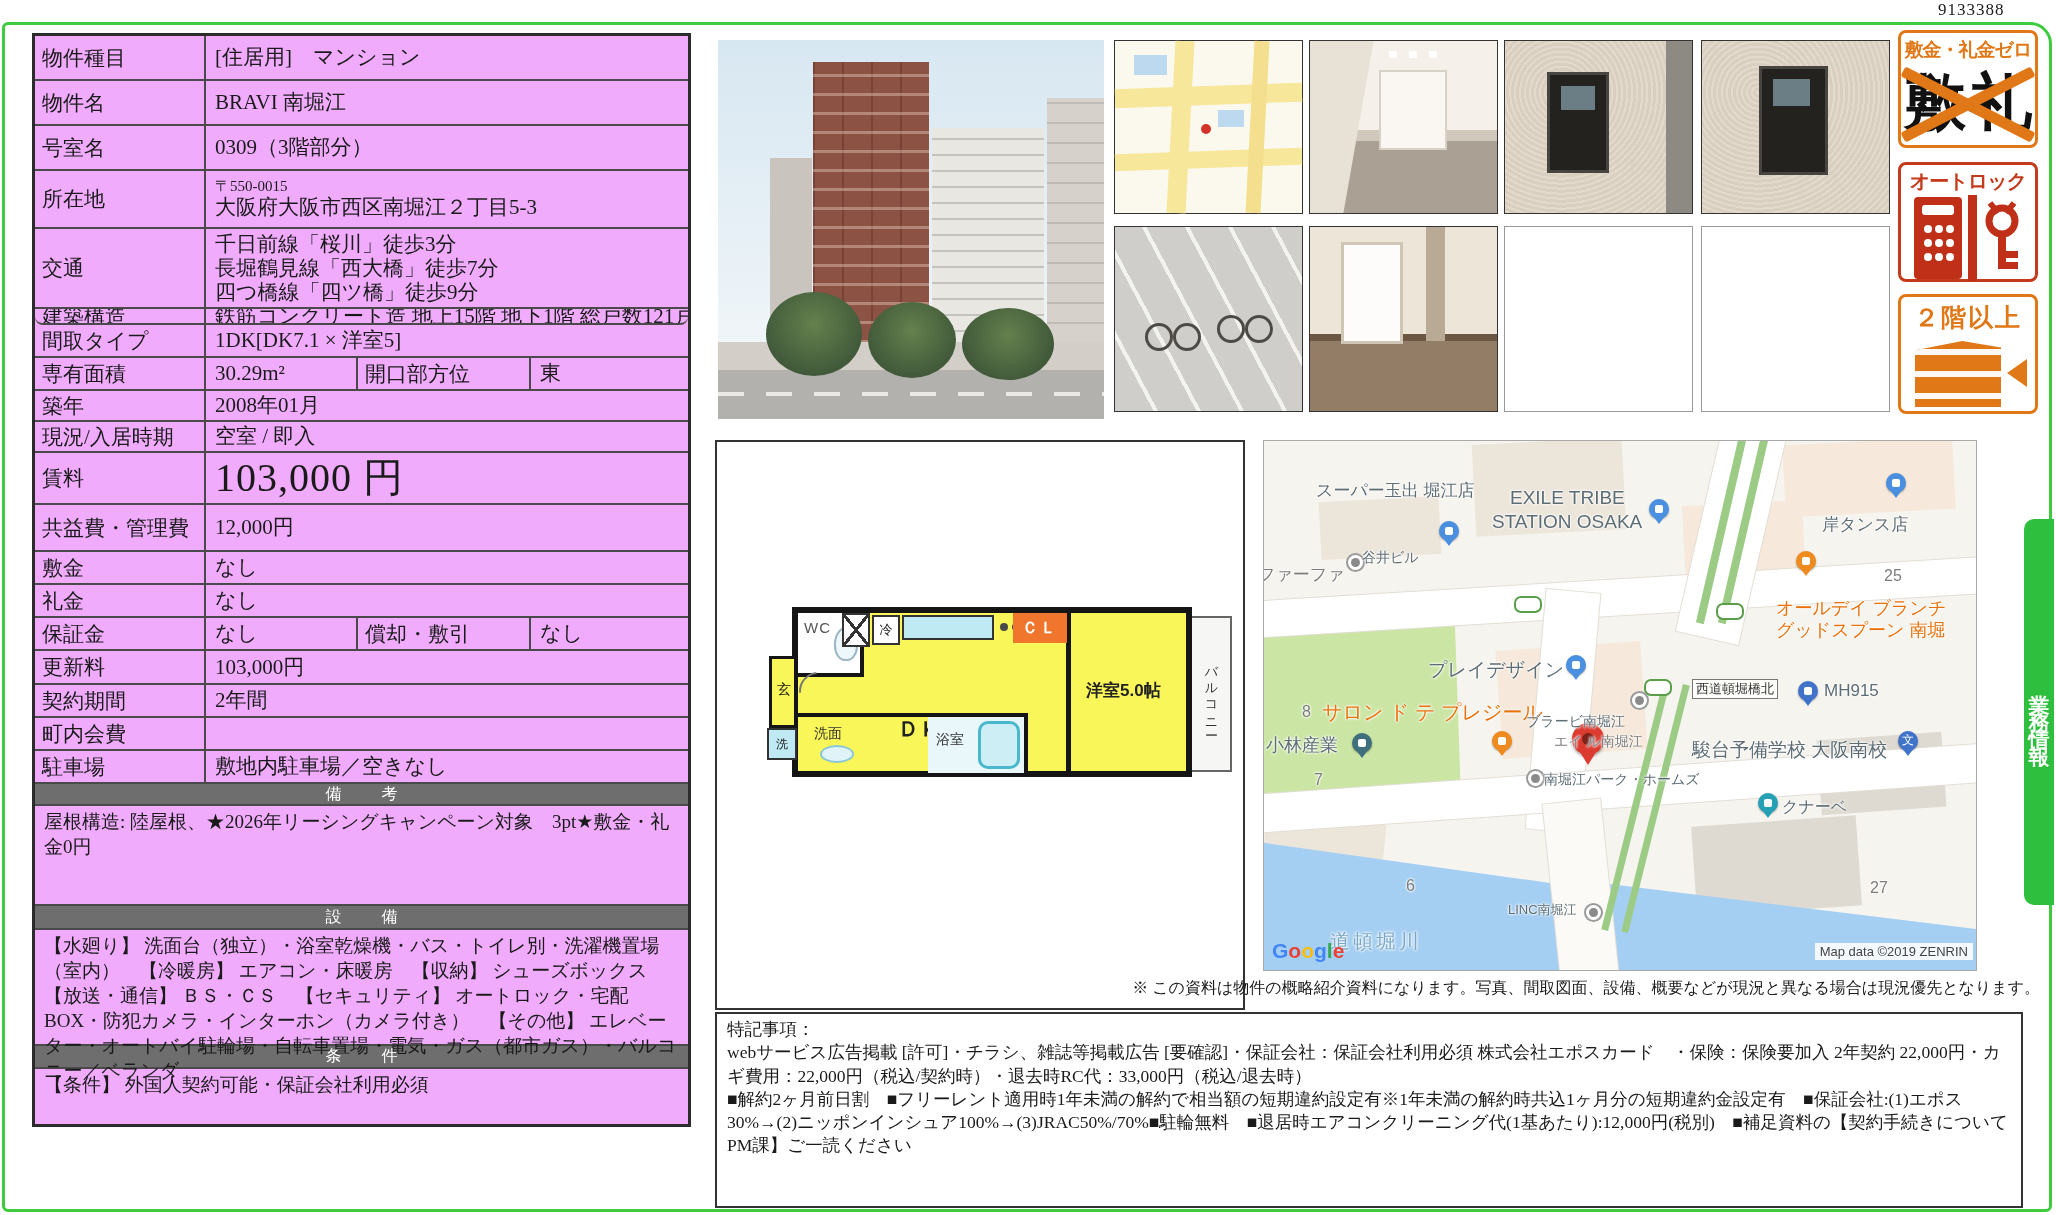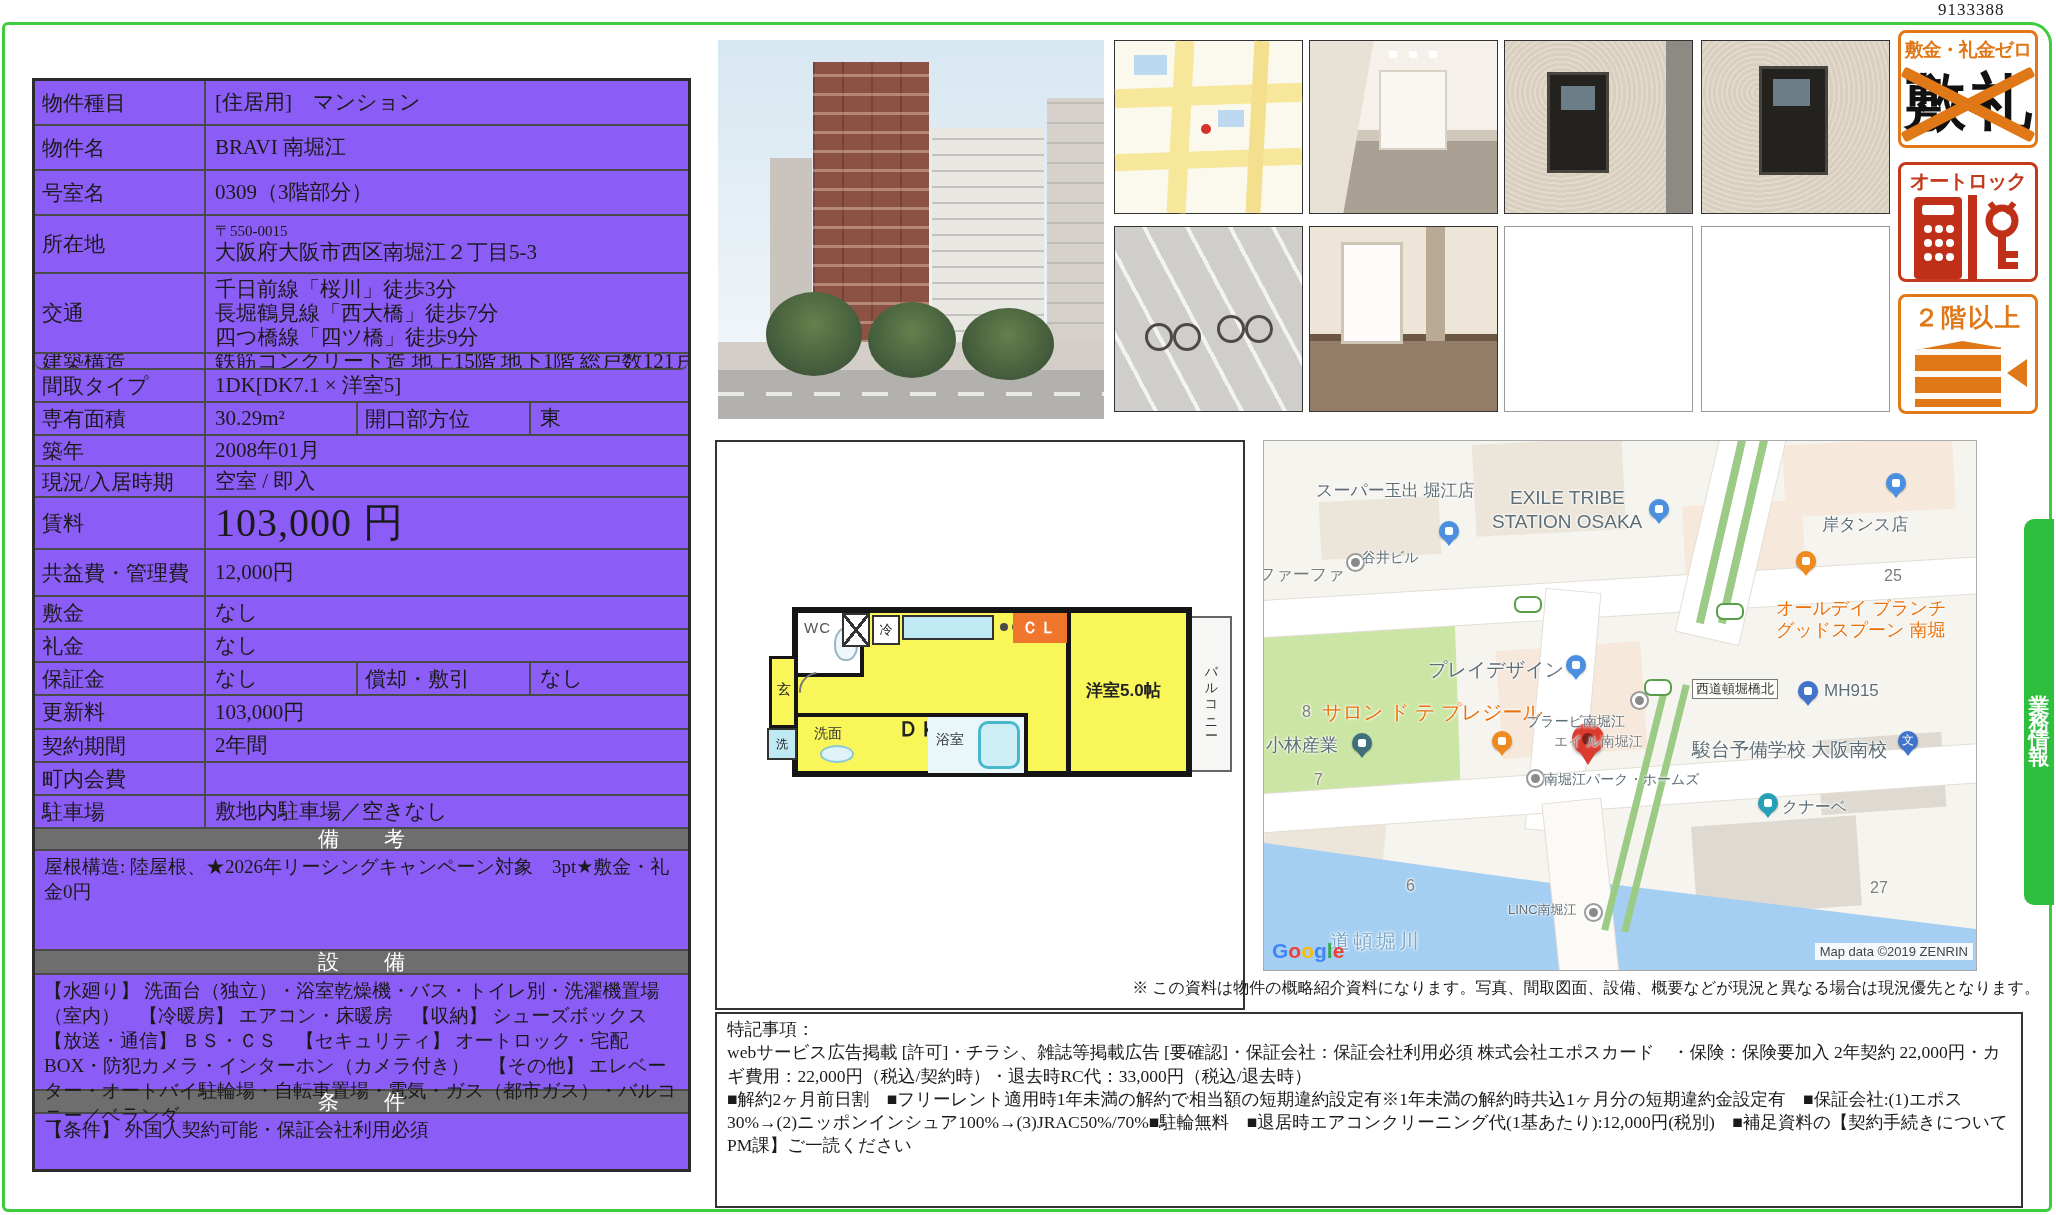"物件種目" .ptable { background: #8b5cf6 -> #f0abfc; margin-top: 45px -> none }
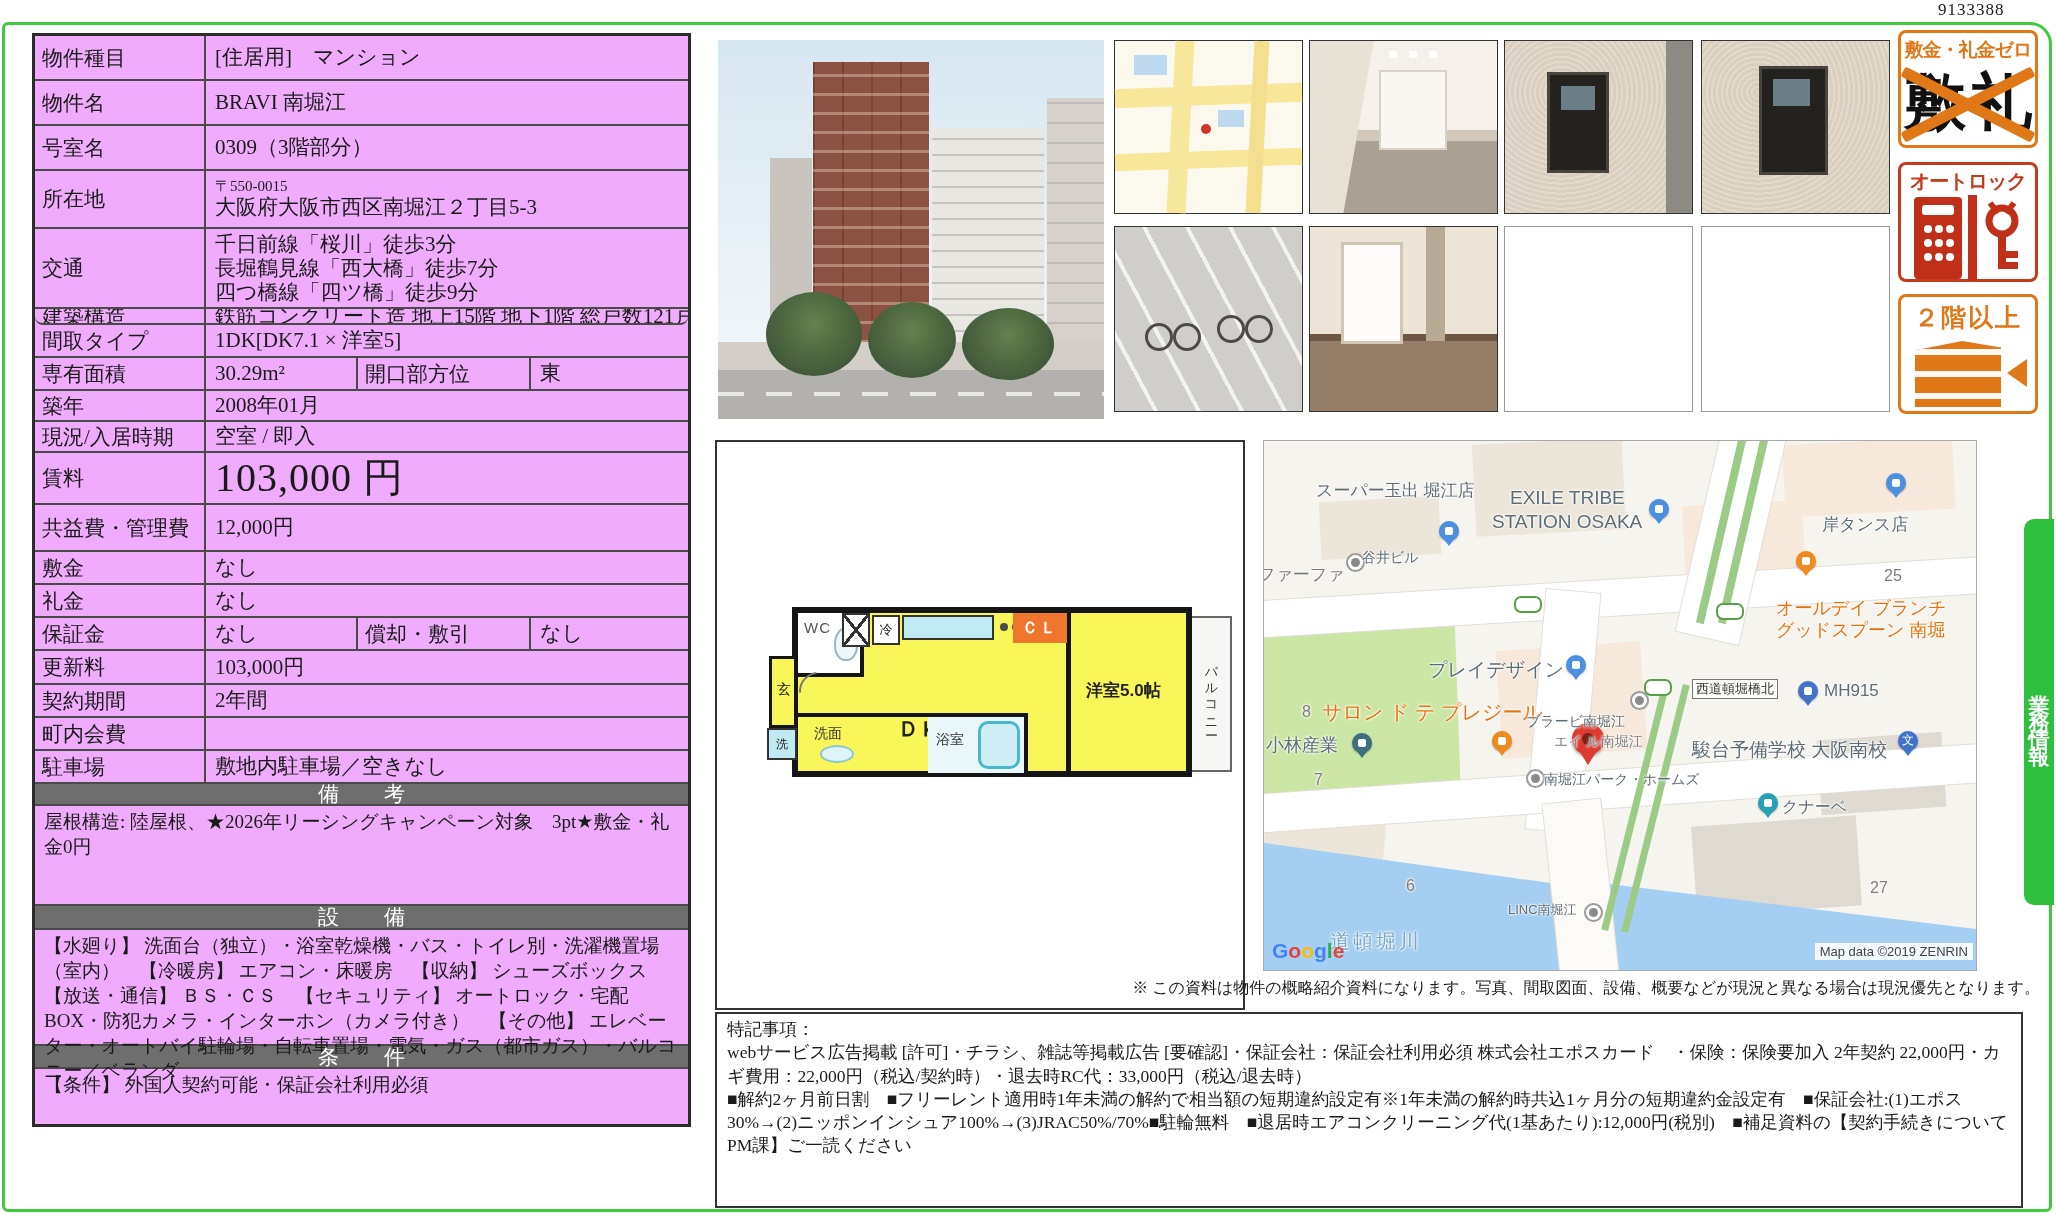"備 考" .band { font-size: 21px -> 16px }
